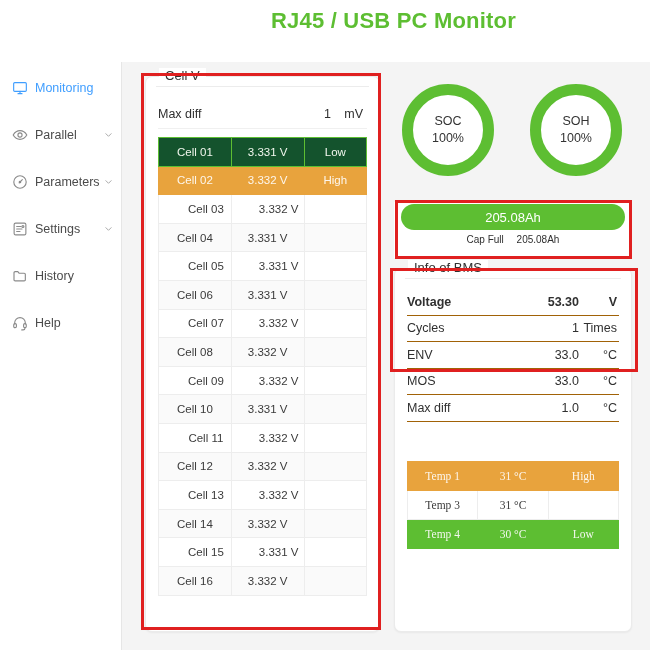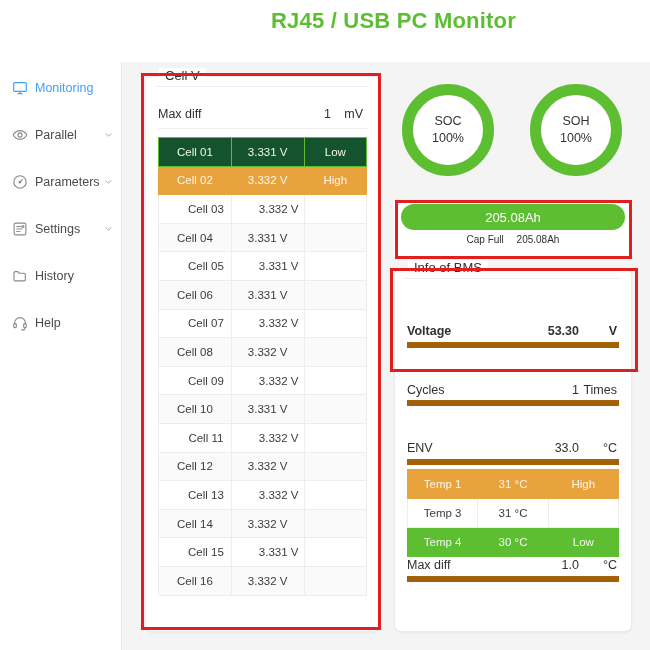"Voltage" .bms-row { border-bottom: 6px solid #a16207 -> 1px solid #a16207; margin-top: 32px -> none }
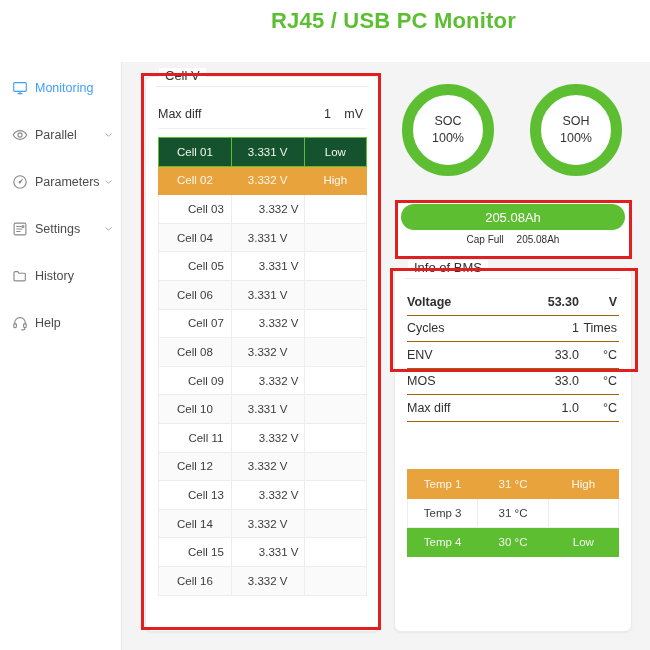"Temp 1" .temp-table { font-family: none -> Liberation Serif, serif; top: 200px -> 192px }
